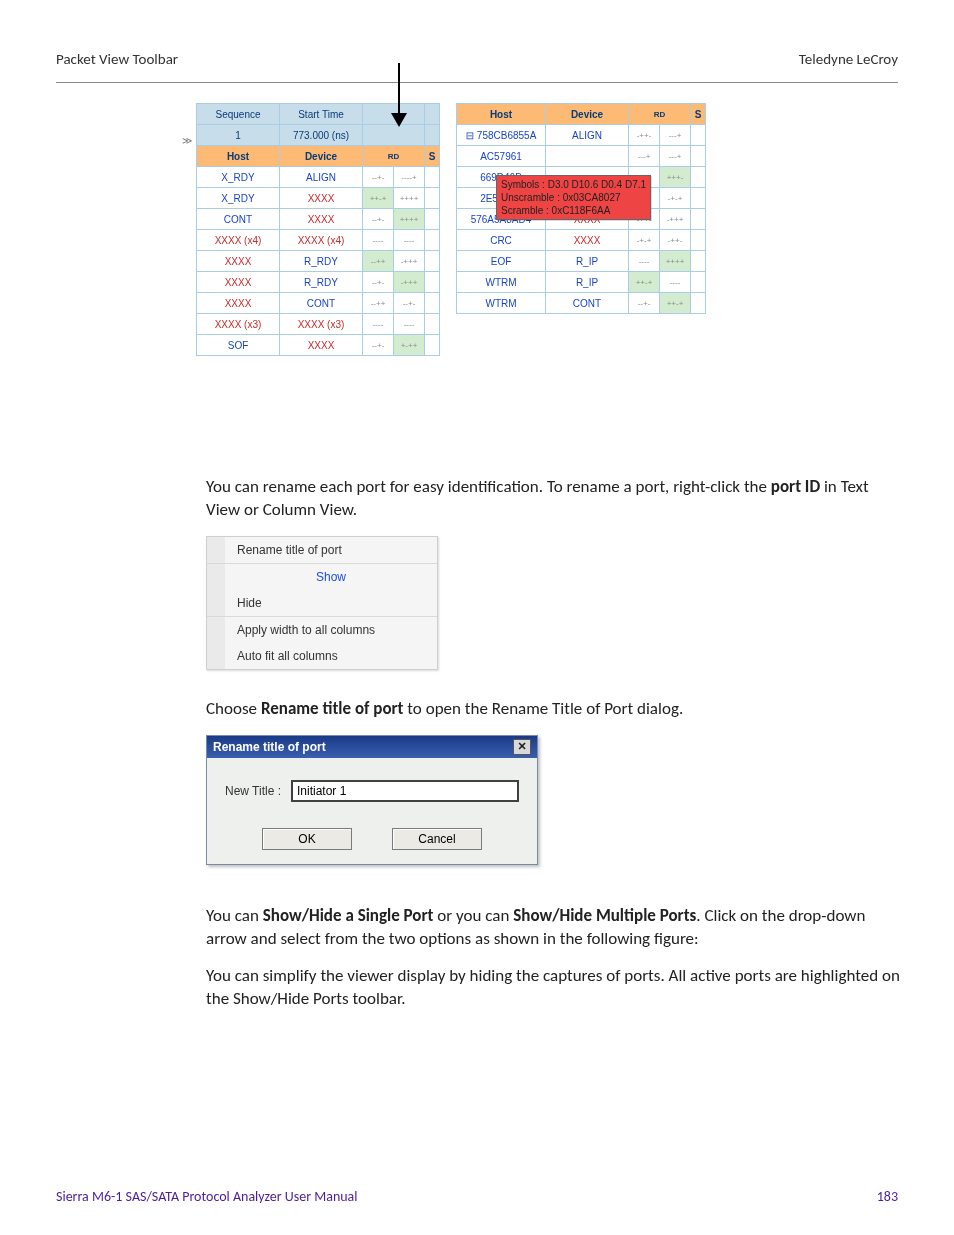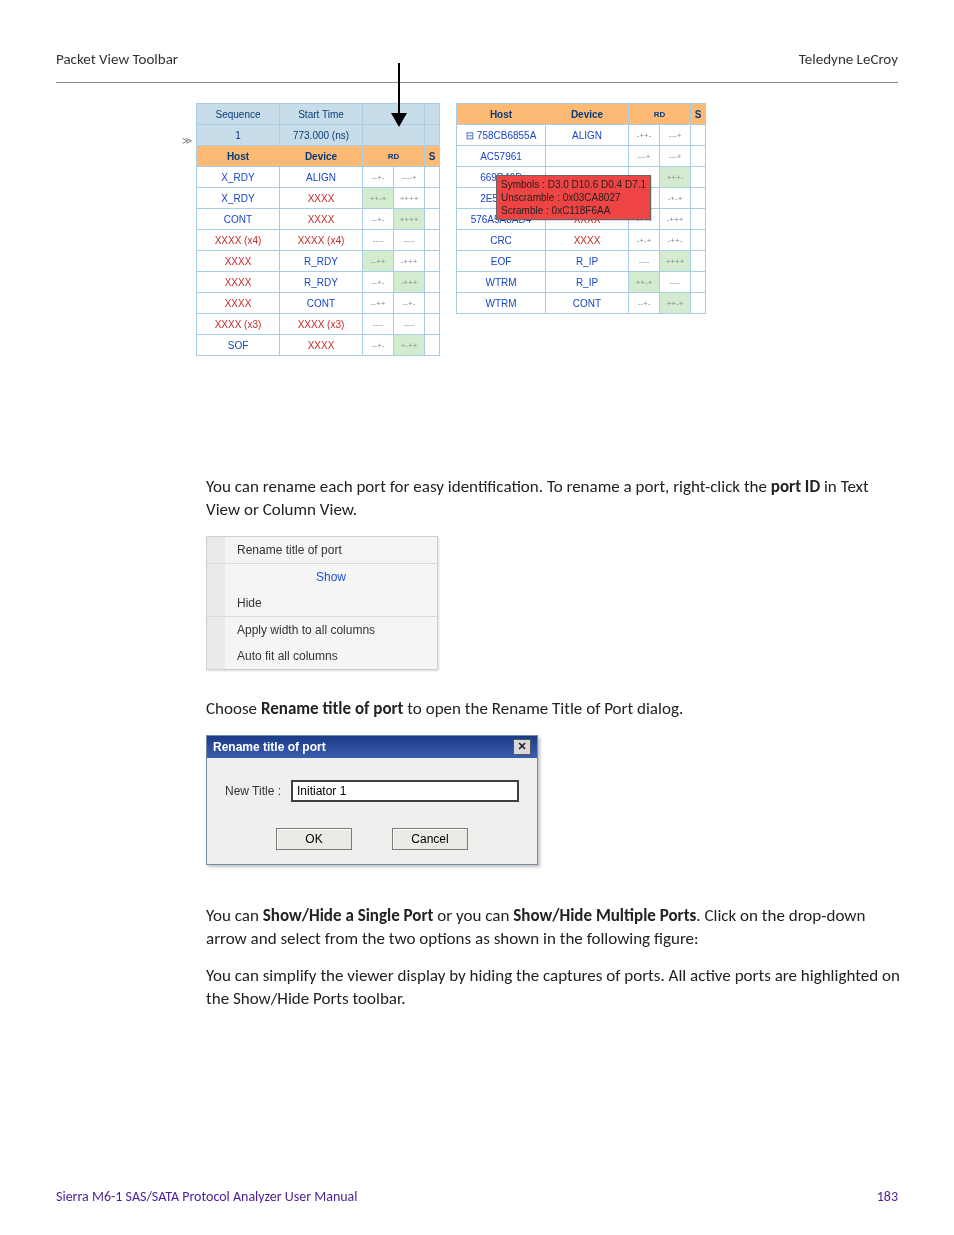"OK" .dlg button.win { width: 76px -> 90px }
